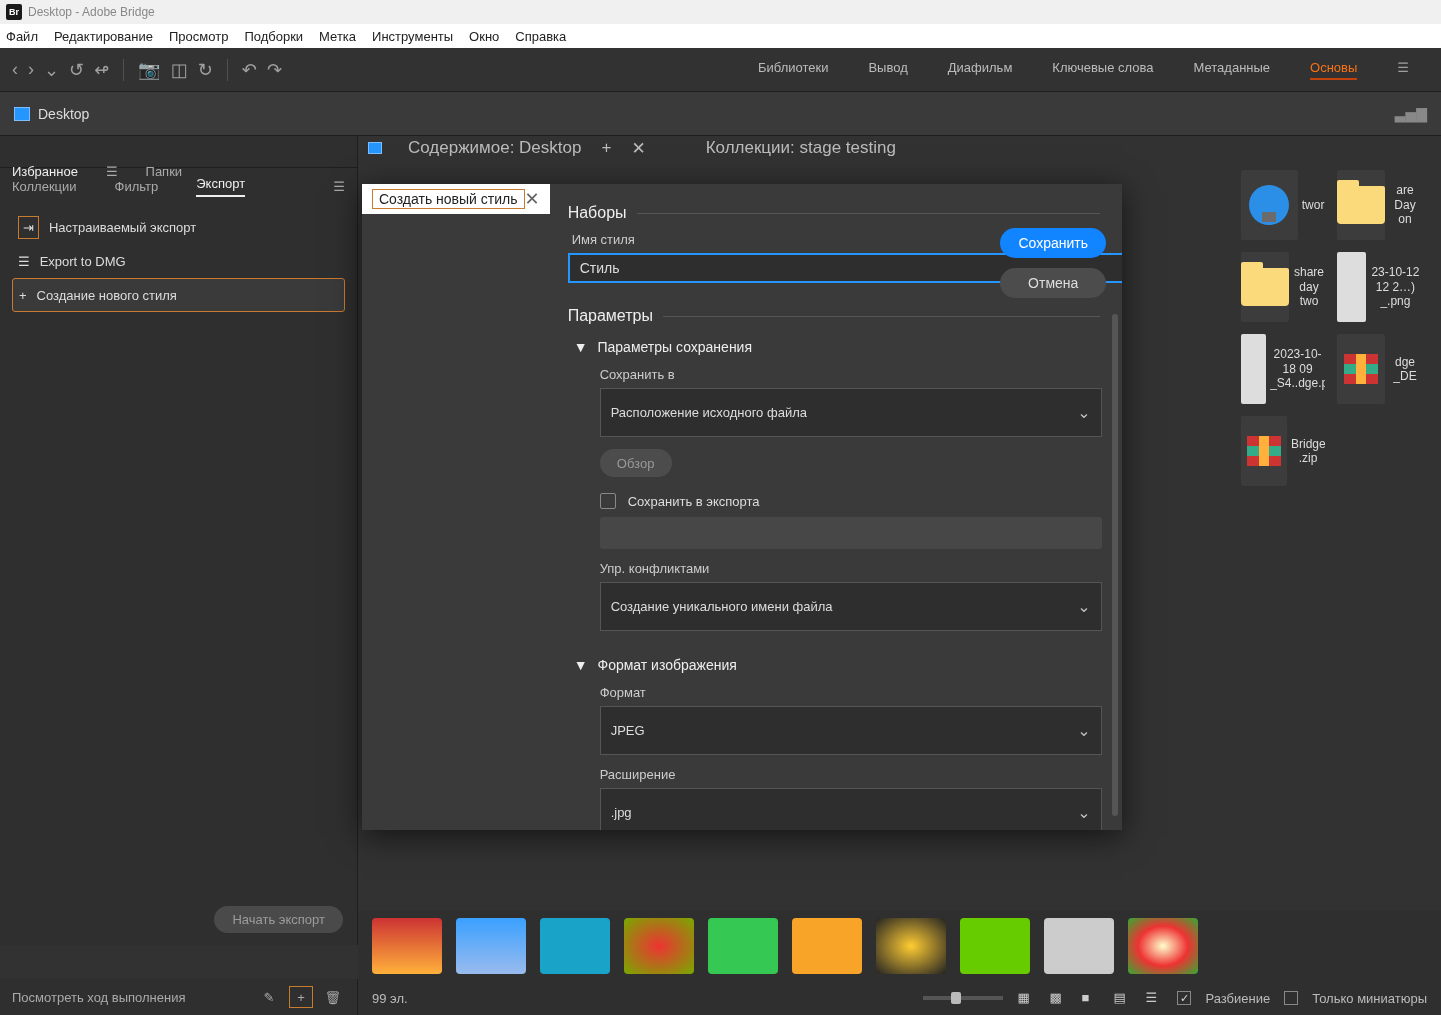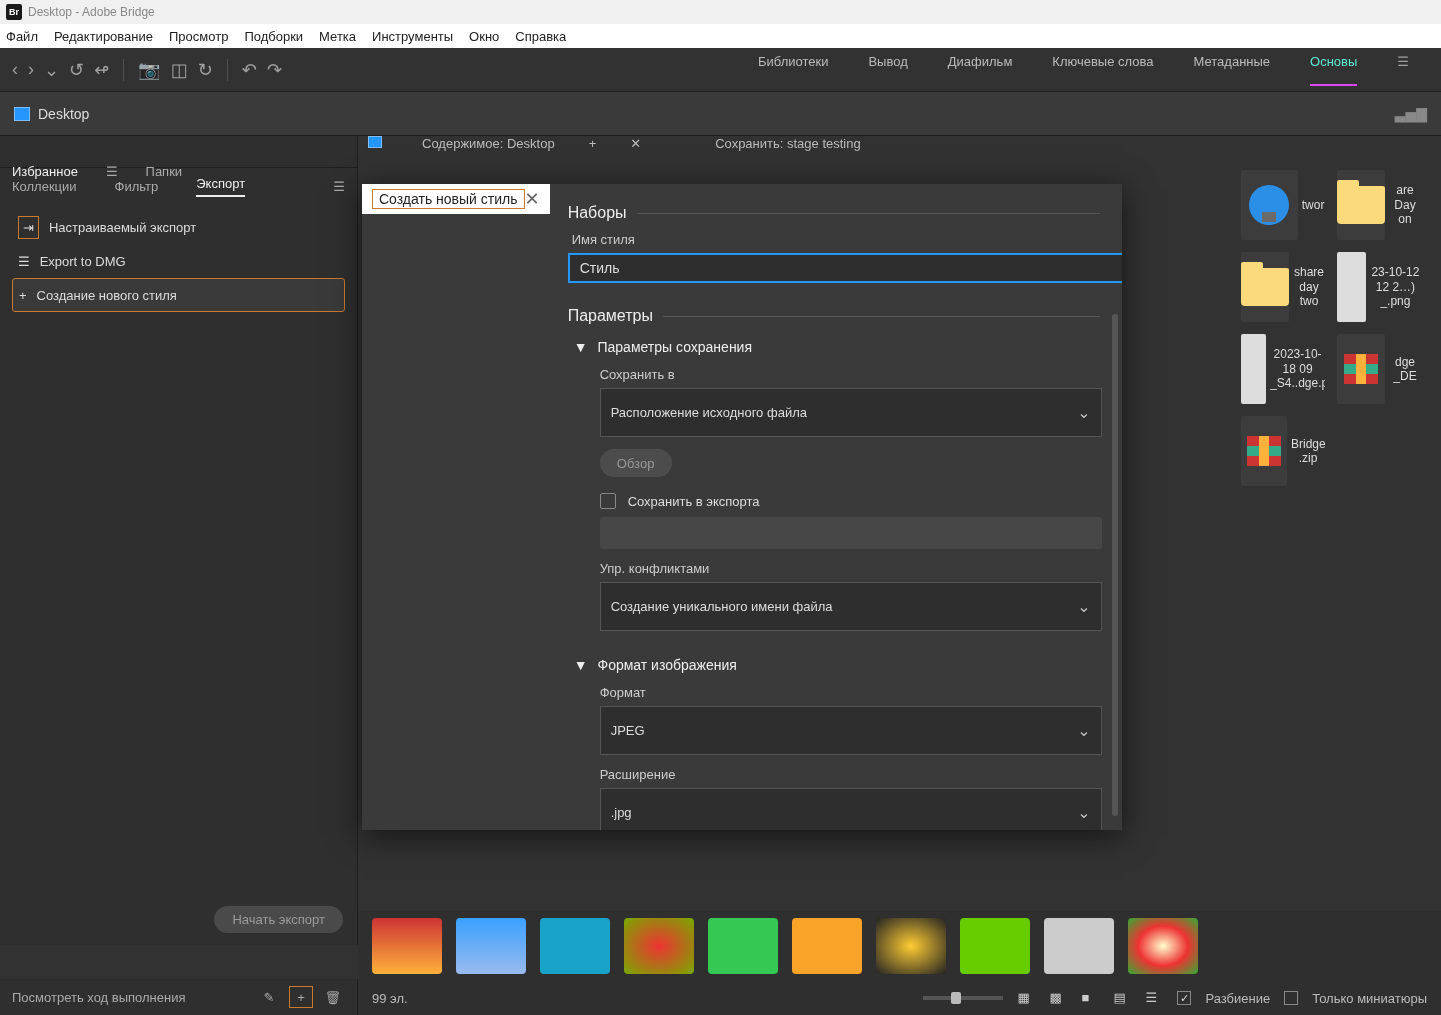"Основы" .workspaces span.active { border-bottom: 2px solid #d946ef -> 2px solid #c2410c; color: #5eead4 -> #f97316; padding-bottom: 15px -> 3px }
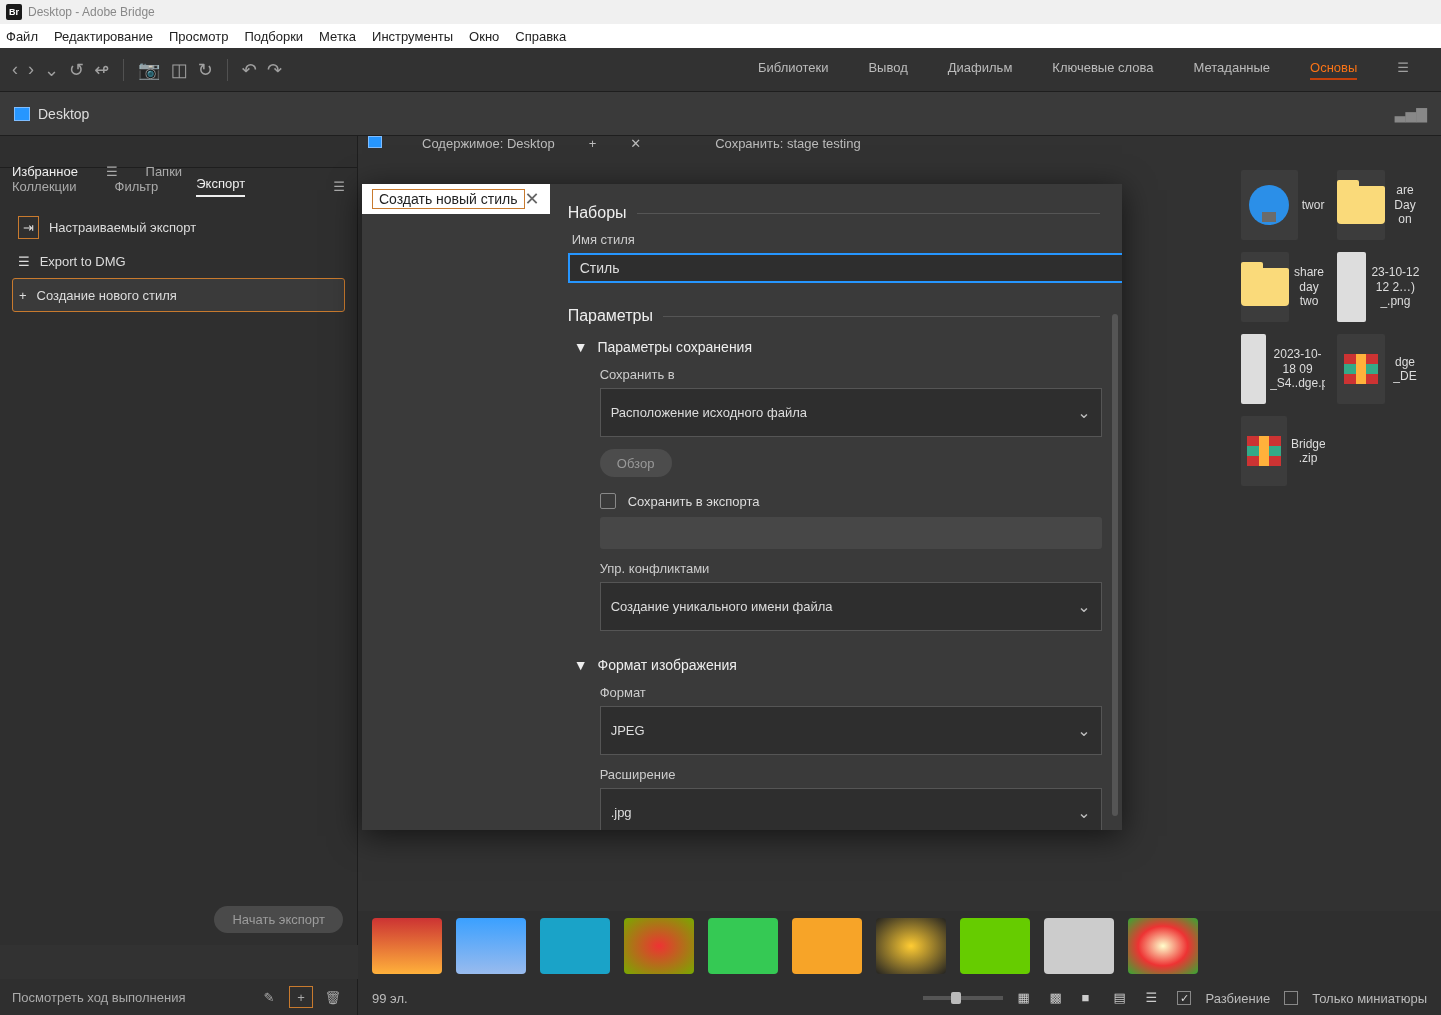"Содержимое: Desktop" .content-tabs { align-items: flex-start -> center; font-size: 13px -> 17px; gap: 34px -> 20px }
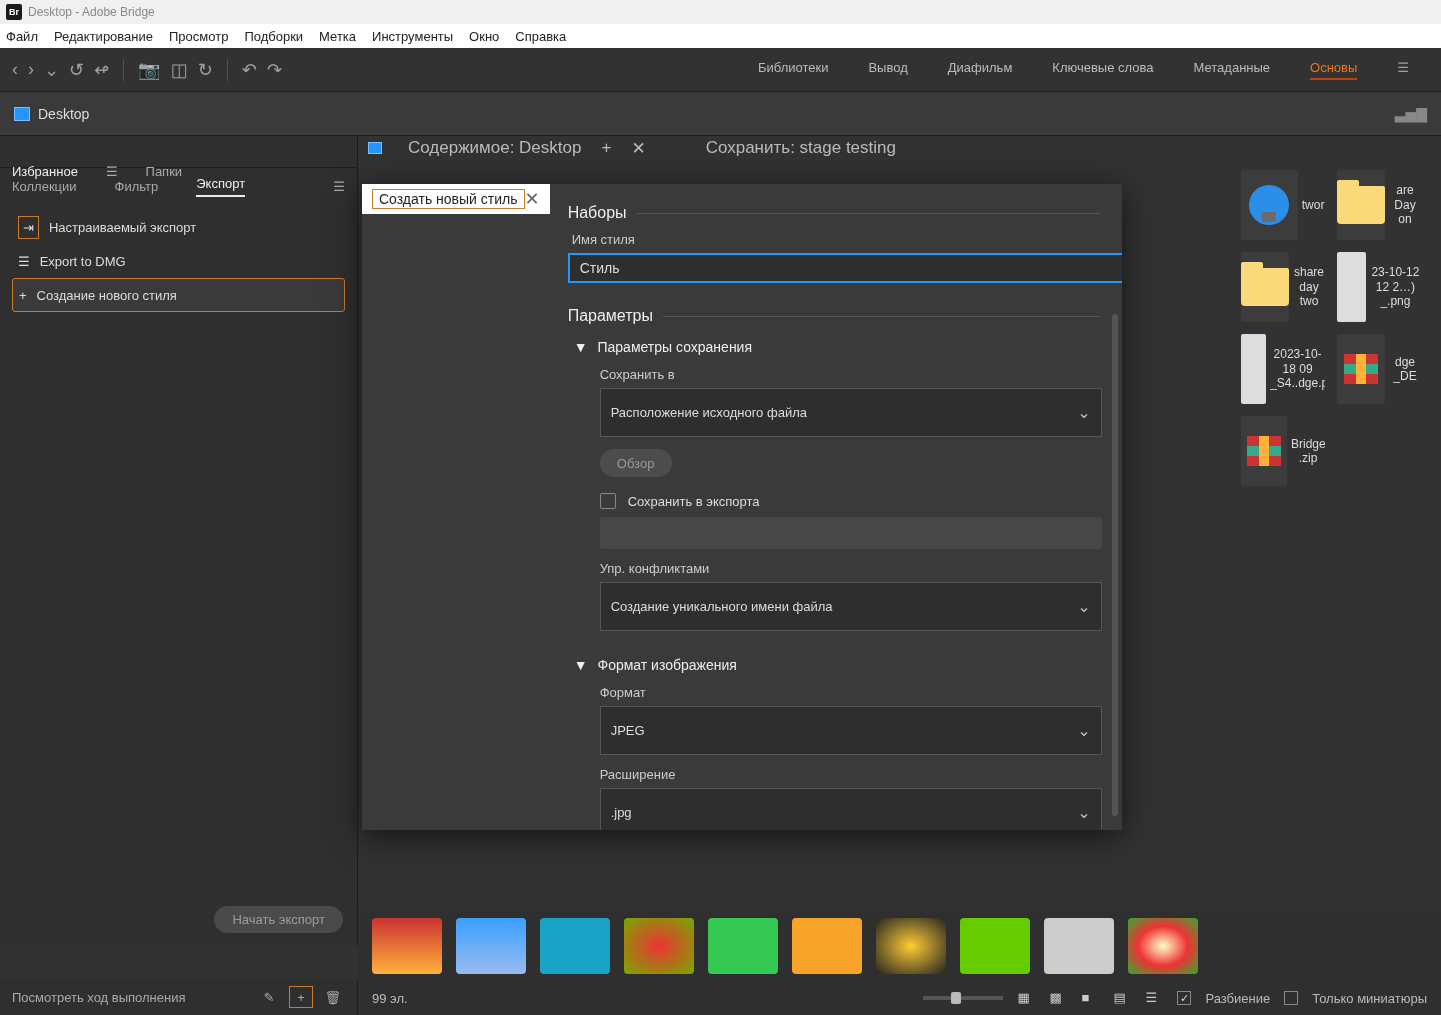"Сохранить: stage testing" span { text: Сохранить -> Коллекции }
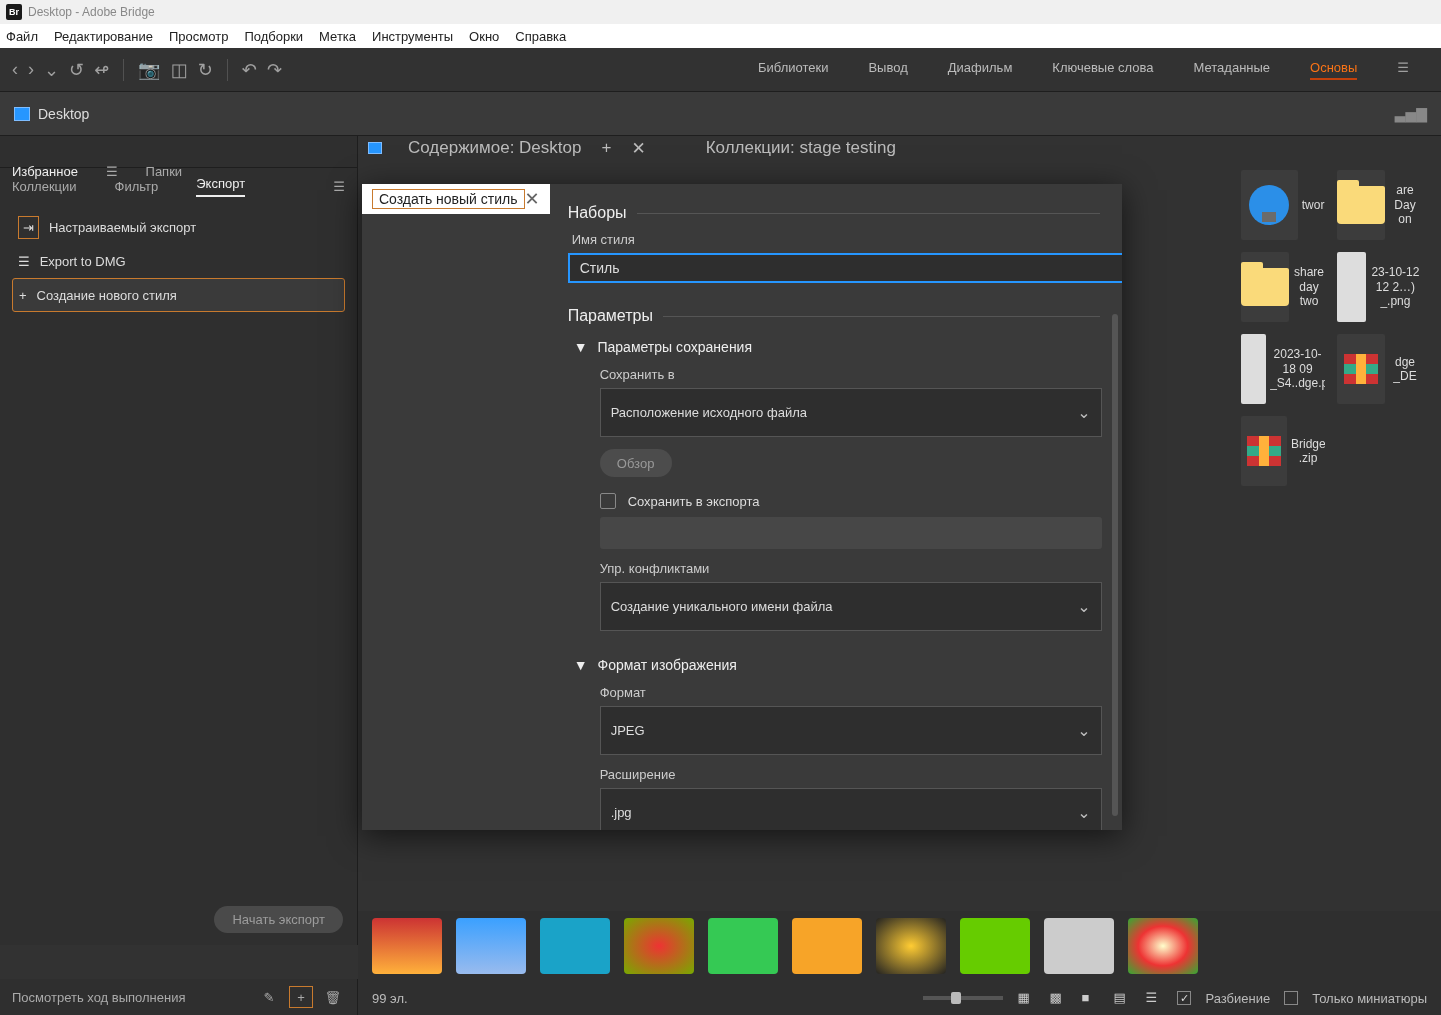"Сохранить" div.dlg-buttons { html: none -> <div> <button>Сохранить</button> <button>Отмена</button> </div> }
